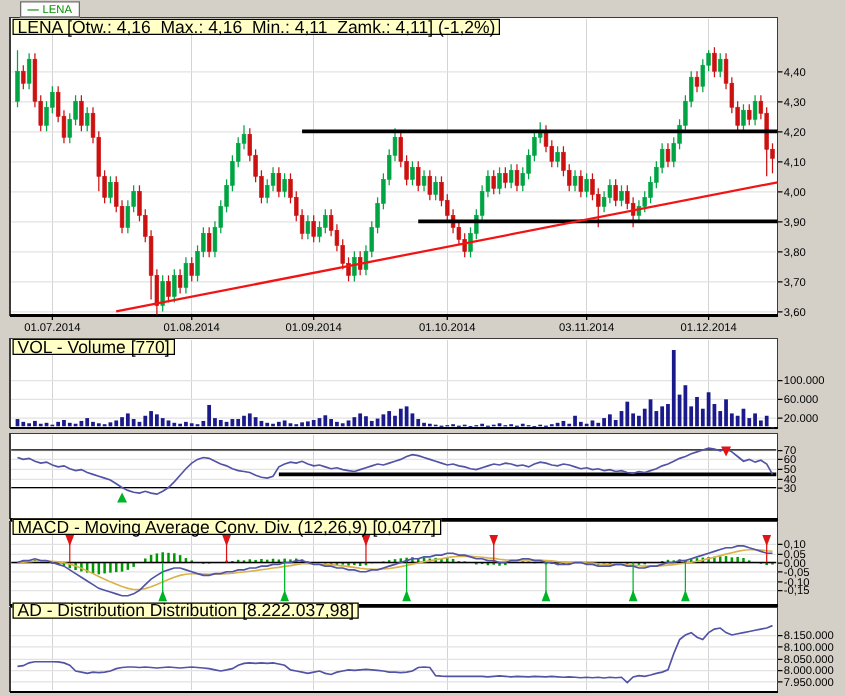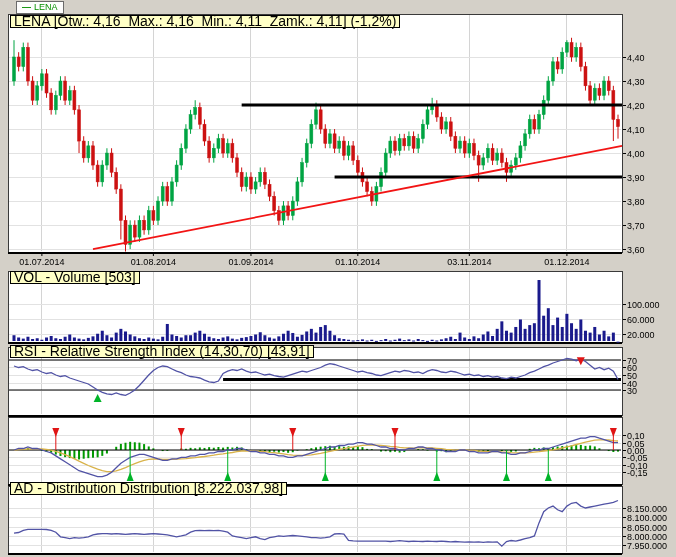"VOL - Volume [503]" div.plabel { text: 503 -> 770 }
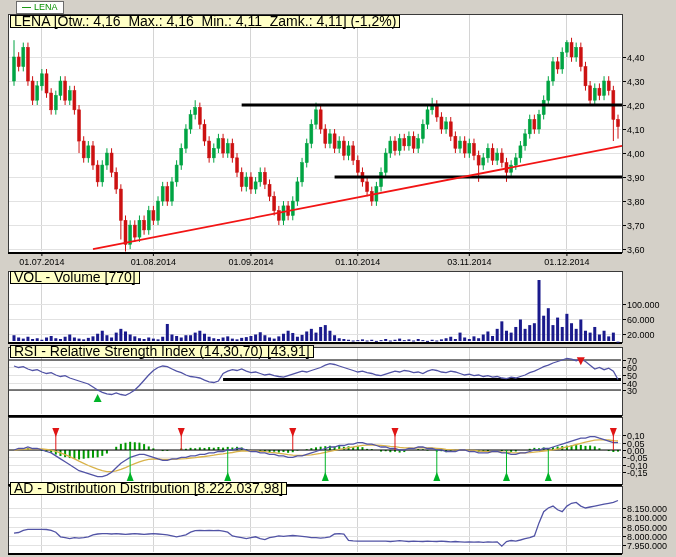"RSI - Relative Strength Index" div.plabel { html: <div>RSI - Relative Strength Index (14,30,70) [43,91]</div> -> none }
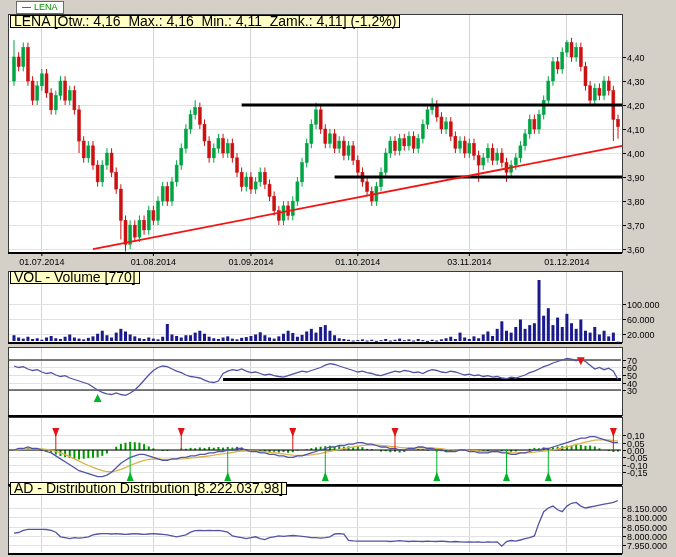"MACD - Moving Average Conv." div.plabel { html: none -> <div>MACD - Moving Average Conv. Div. (12,26,9) [0,0477]</div> }
